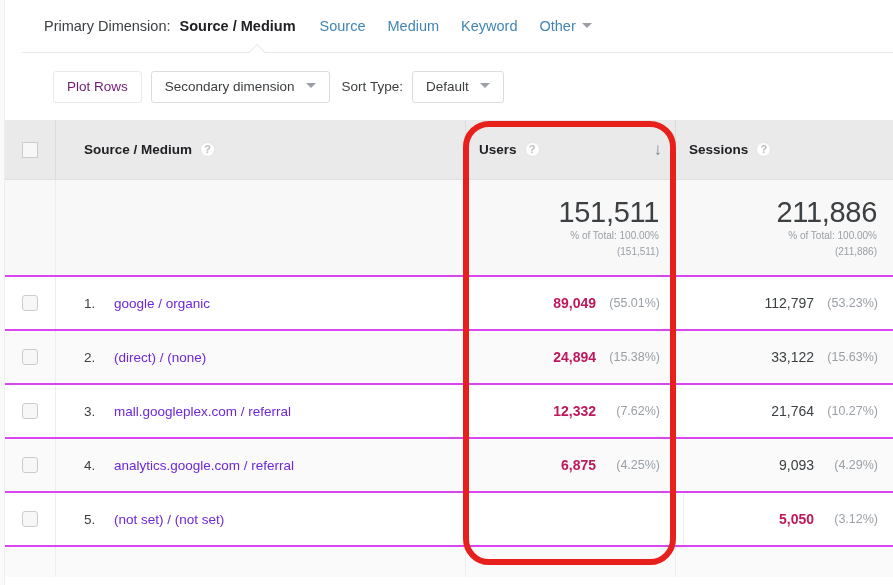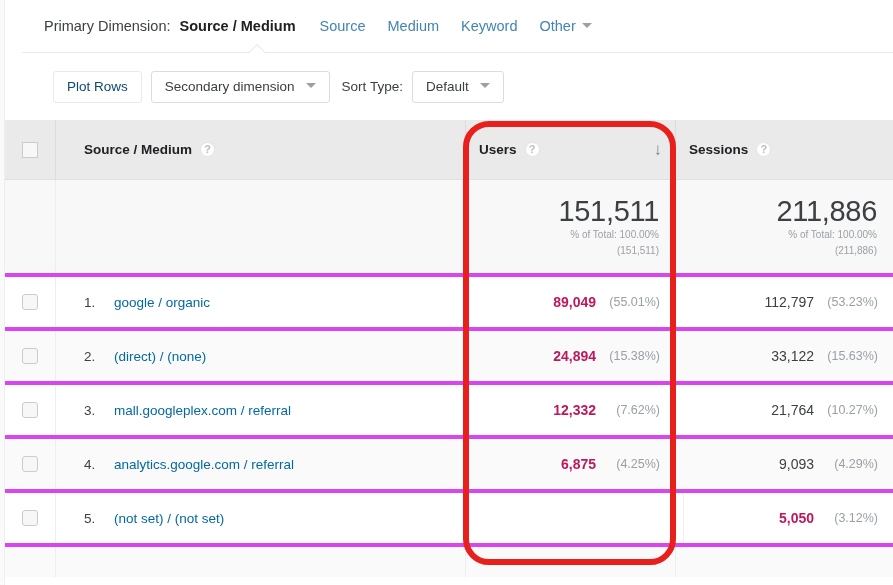"Plot Rows" .btn.disabled { color: #0c4a6e -> #701a75 }
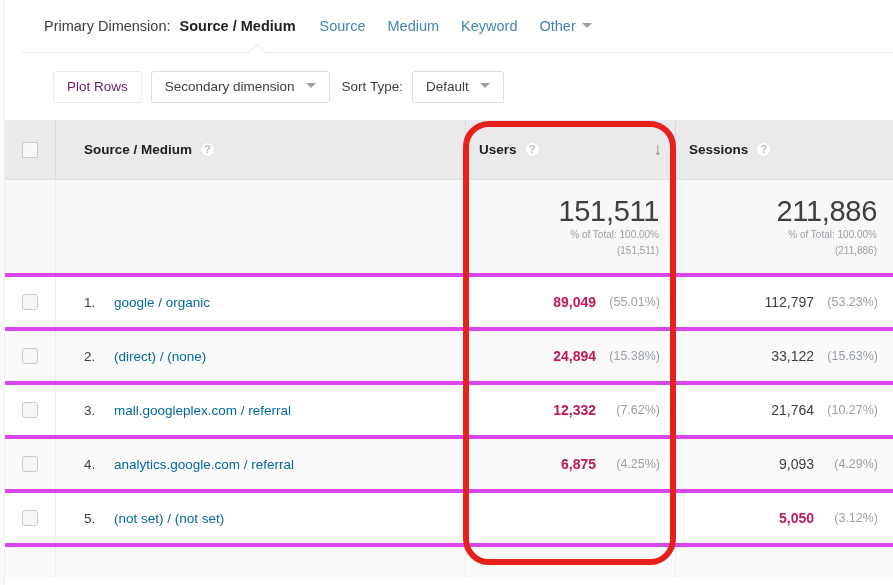"151,511" .trow { border-bottom: 4px solid #d946ef -> 2px solid #d946ef }
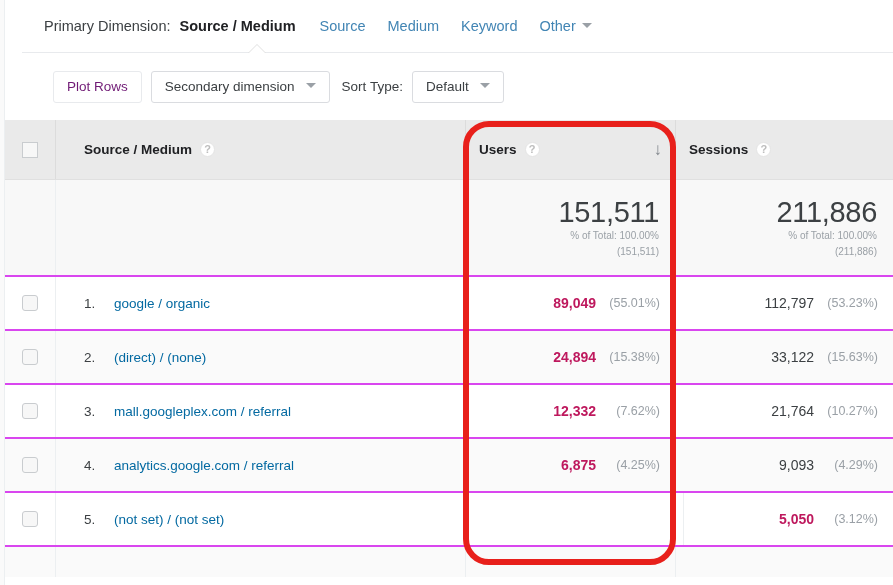"google / organic" .row-link { color: #0369a1 -> #6d28d9 }
